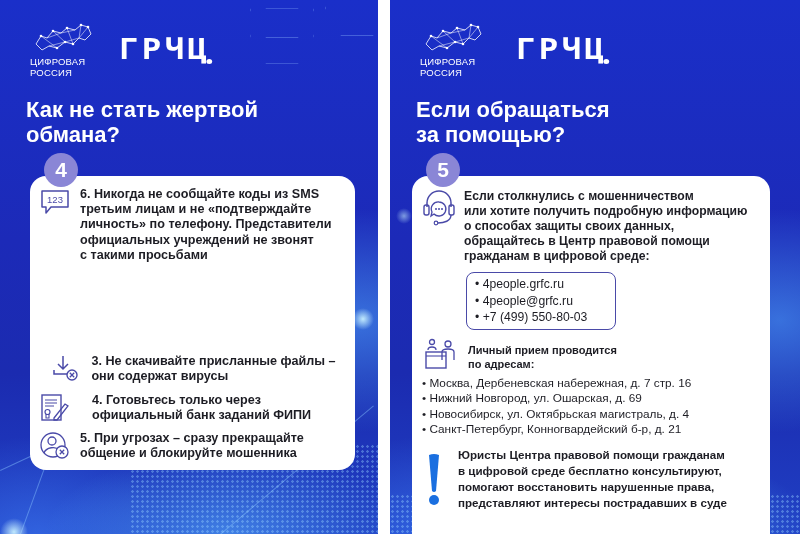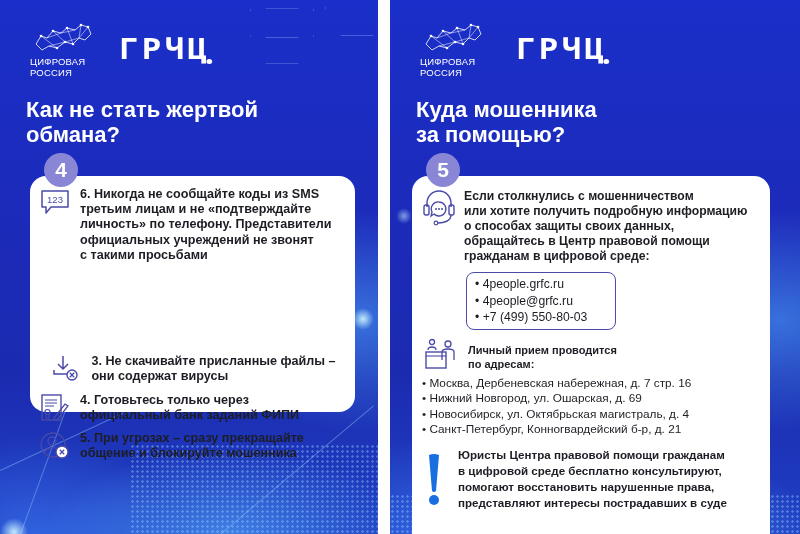"Куда мошенника" div { text: Куда мошенника -> Если обращаться }
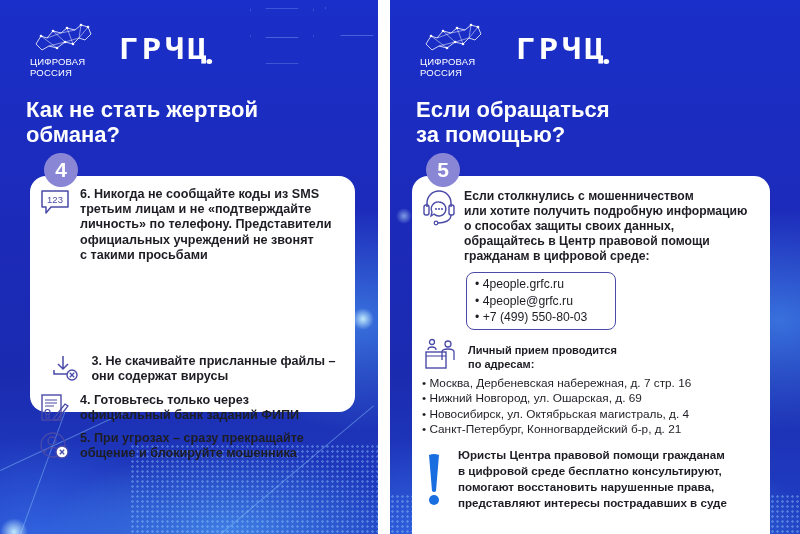"123" .card-left { height: 236px -> 294px }
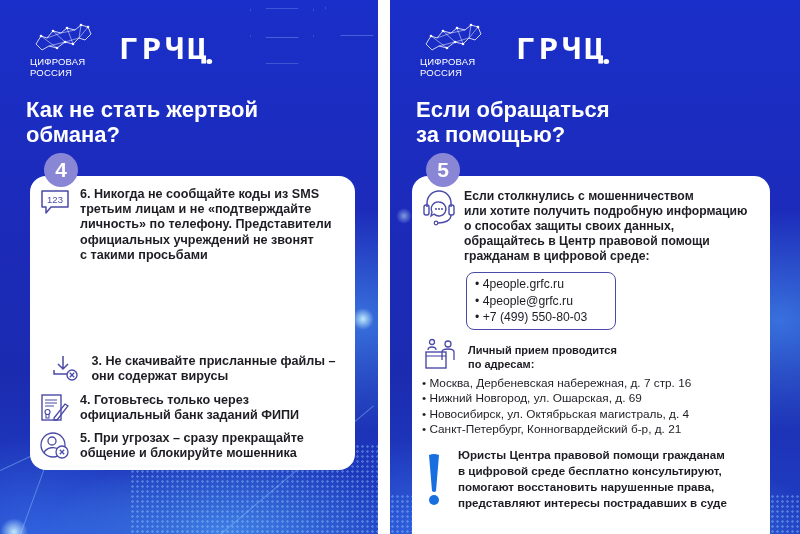"4. Готовьтесь только через" div.item { gap: none -> 12px }
